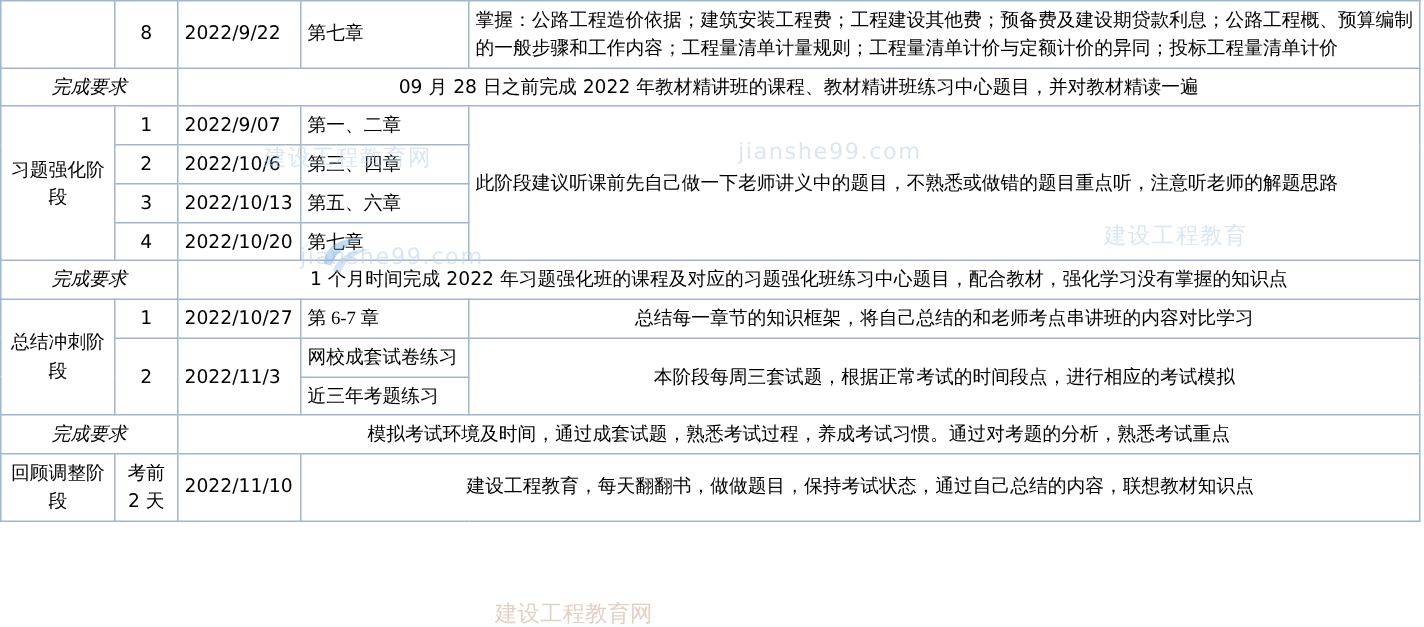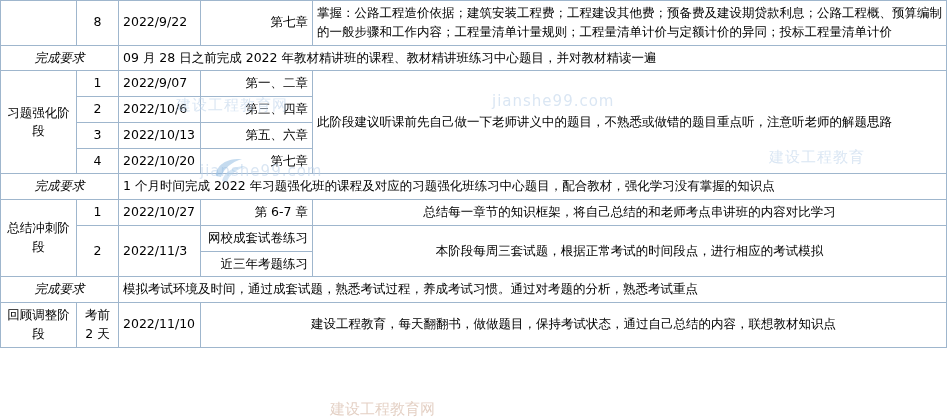"第七章" .c-chap { font-family: none -> Liberation Serif, serif; text-align: right -> left }
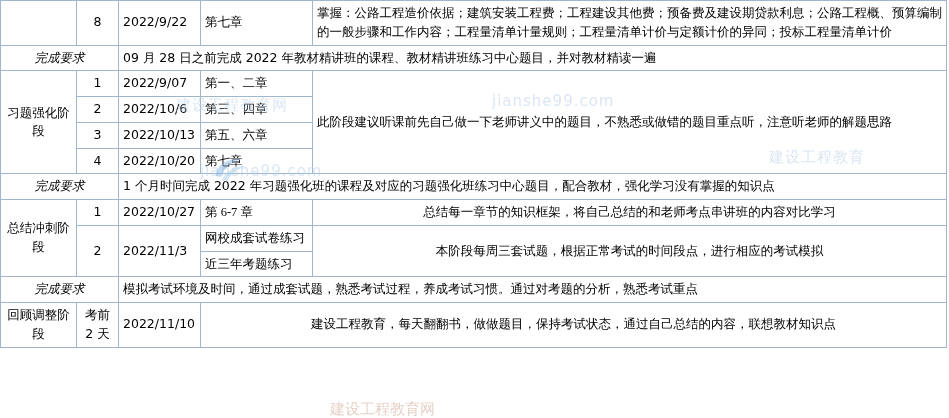"09 月 28 日之前完成 2022" .req-text { text-align: none -> center }
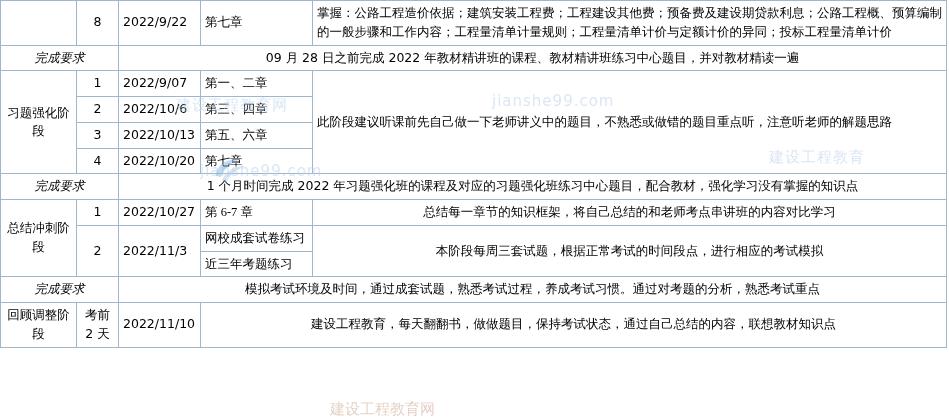"建设工程教育" .wm3 { left: 769px -> 736px }
